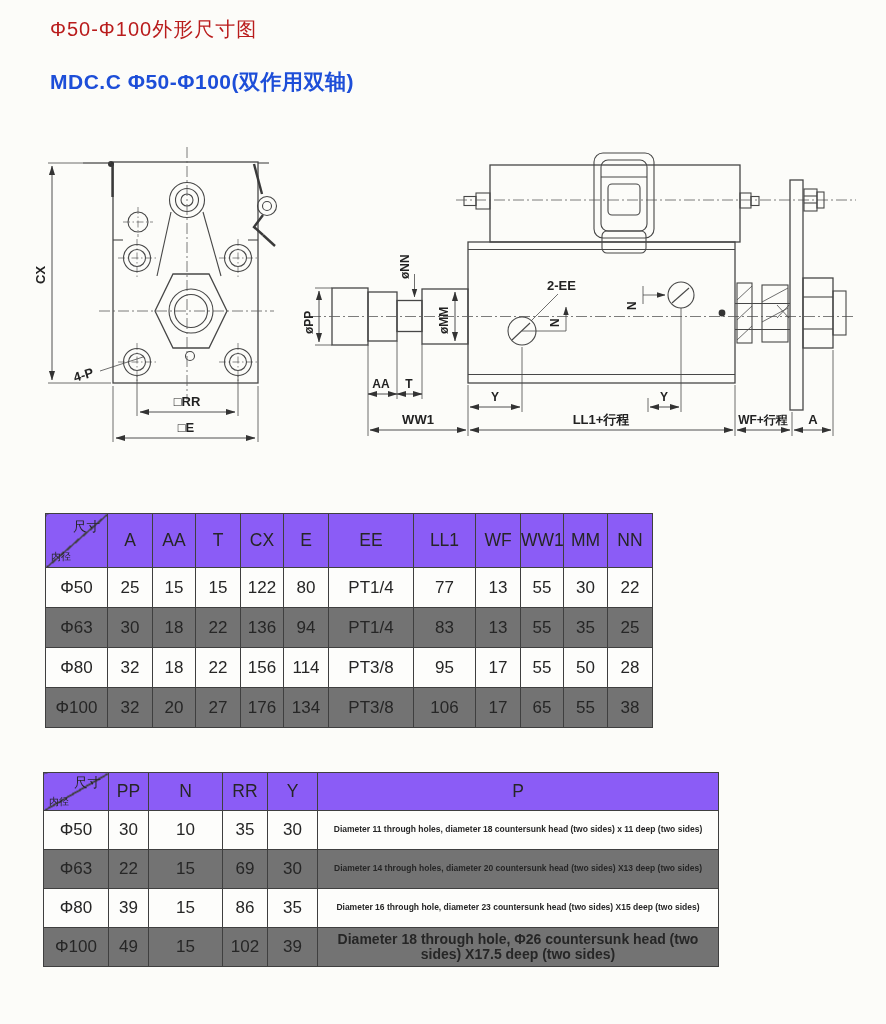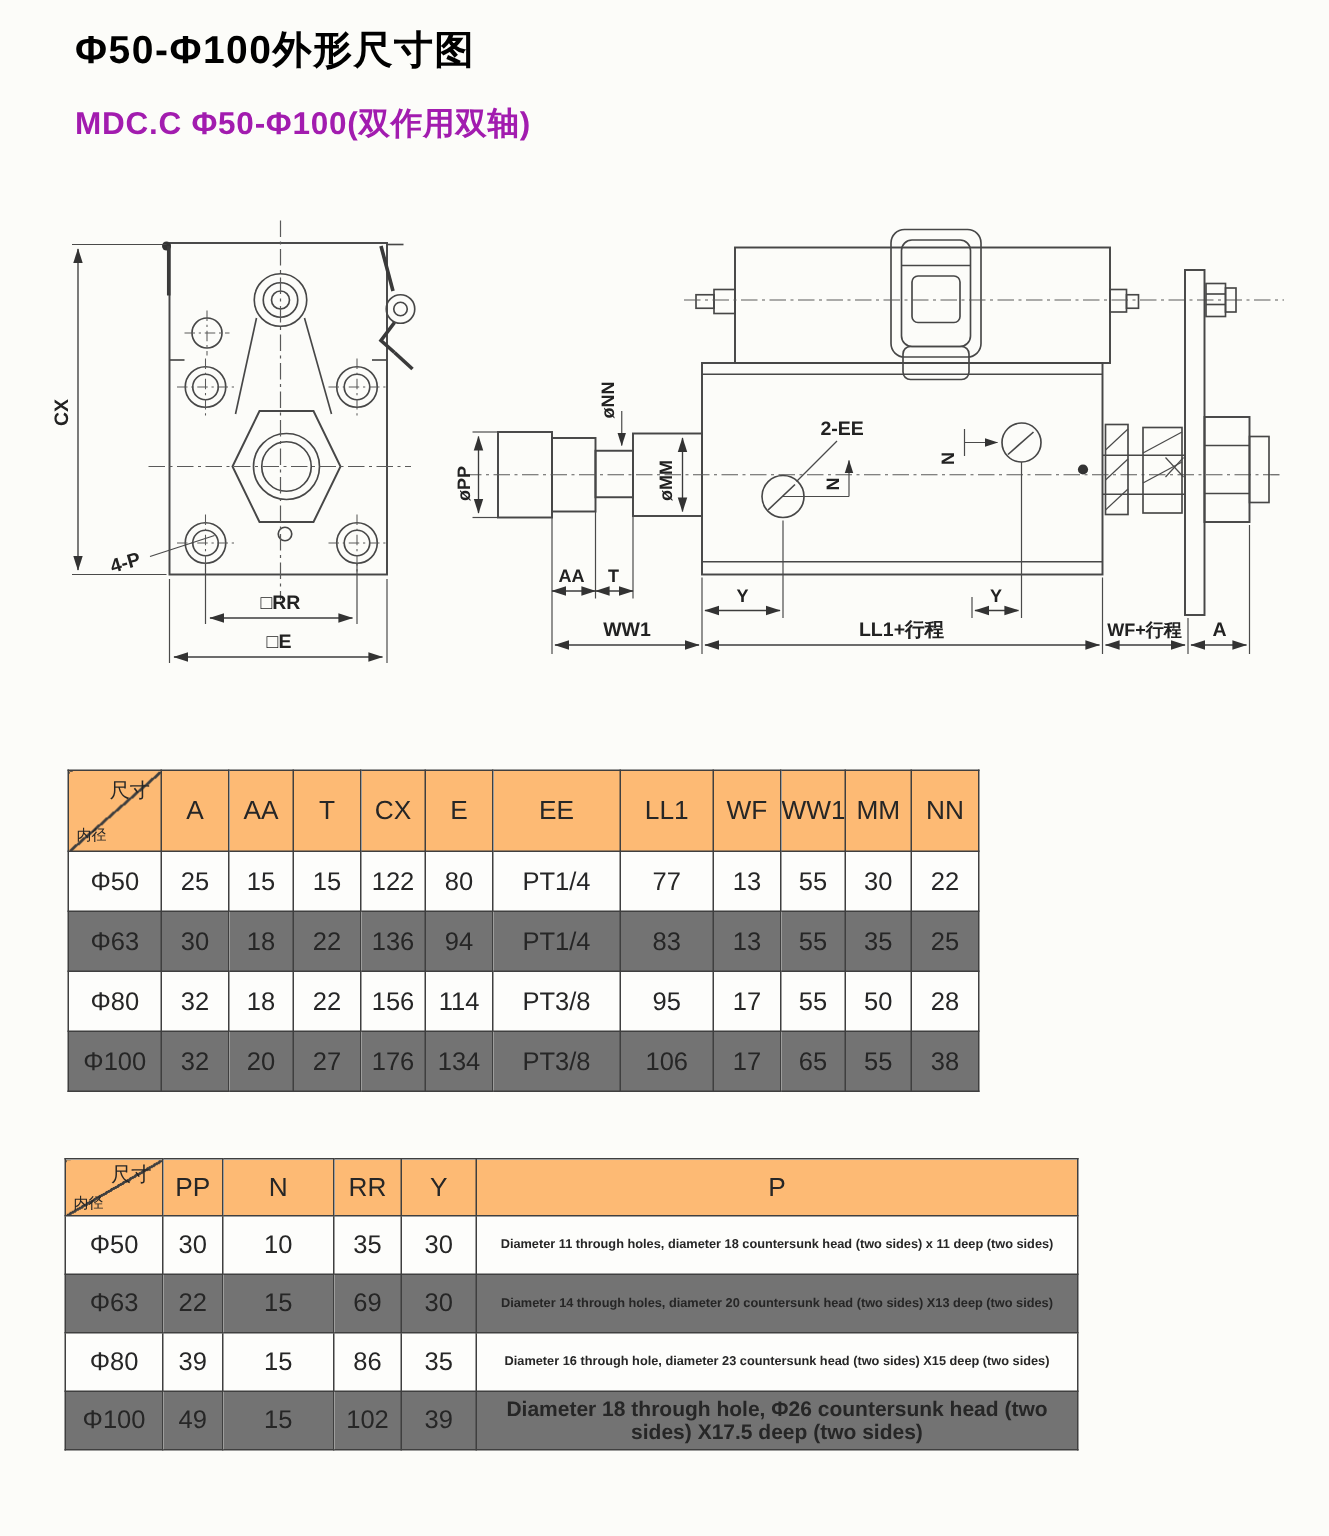"Φ50-Φ100外形尺寸图" .title { color: #000000 -> #b91c1c; font-size: 26px -> 20px; font-weight: bold -> normal }
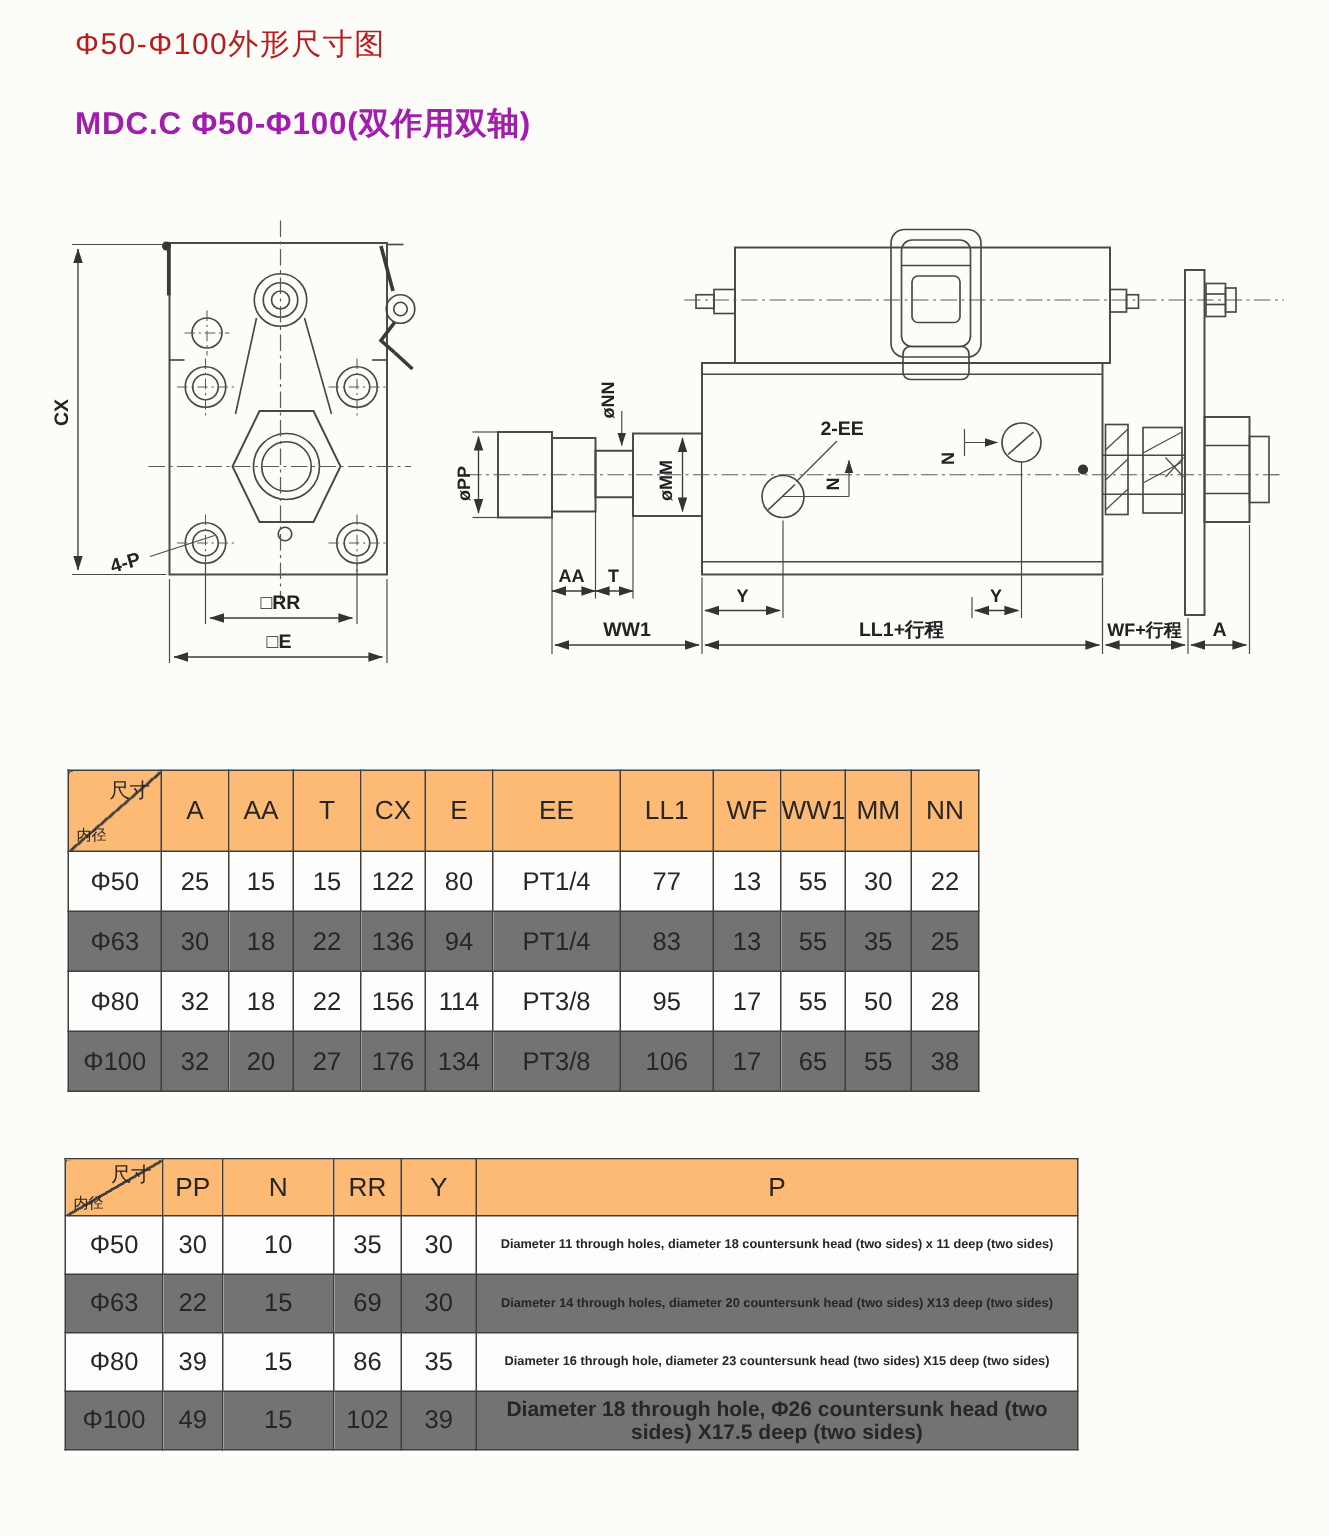"MDC.C Φ50-Φ100(双作用双轴)" .subtitle { color: #a21caf -> #1d4ed8 }
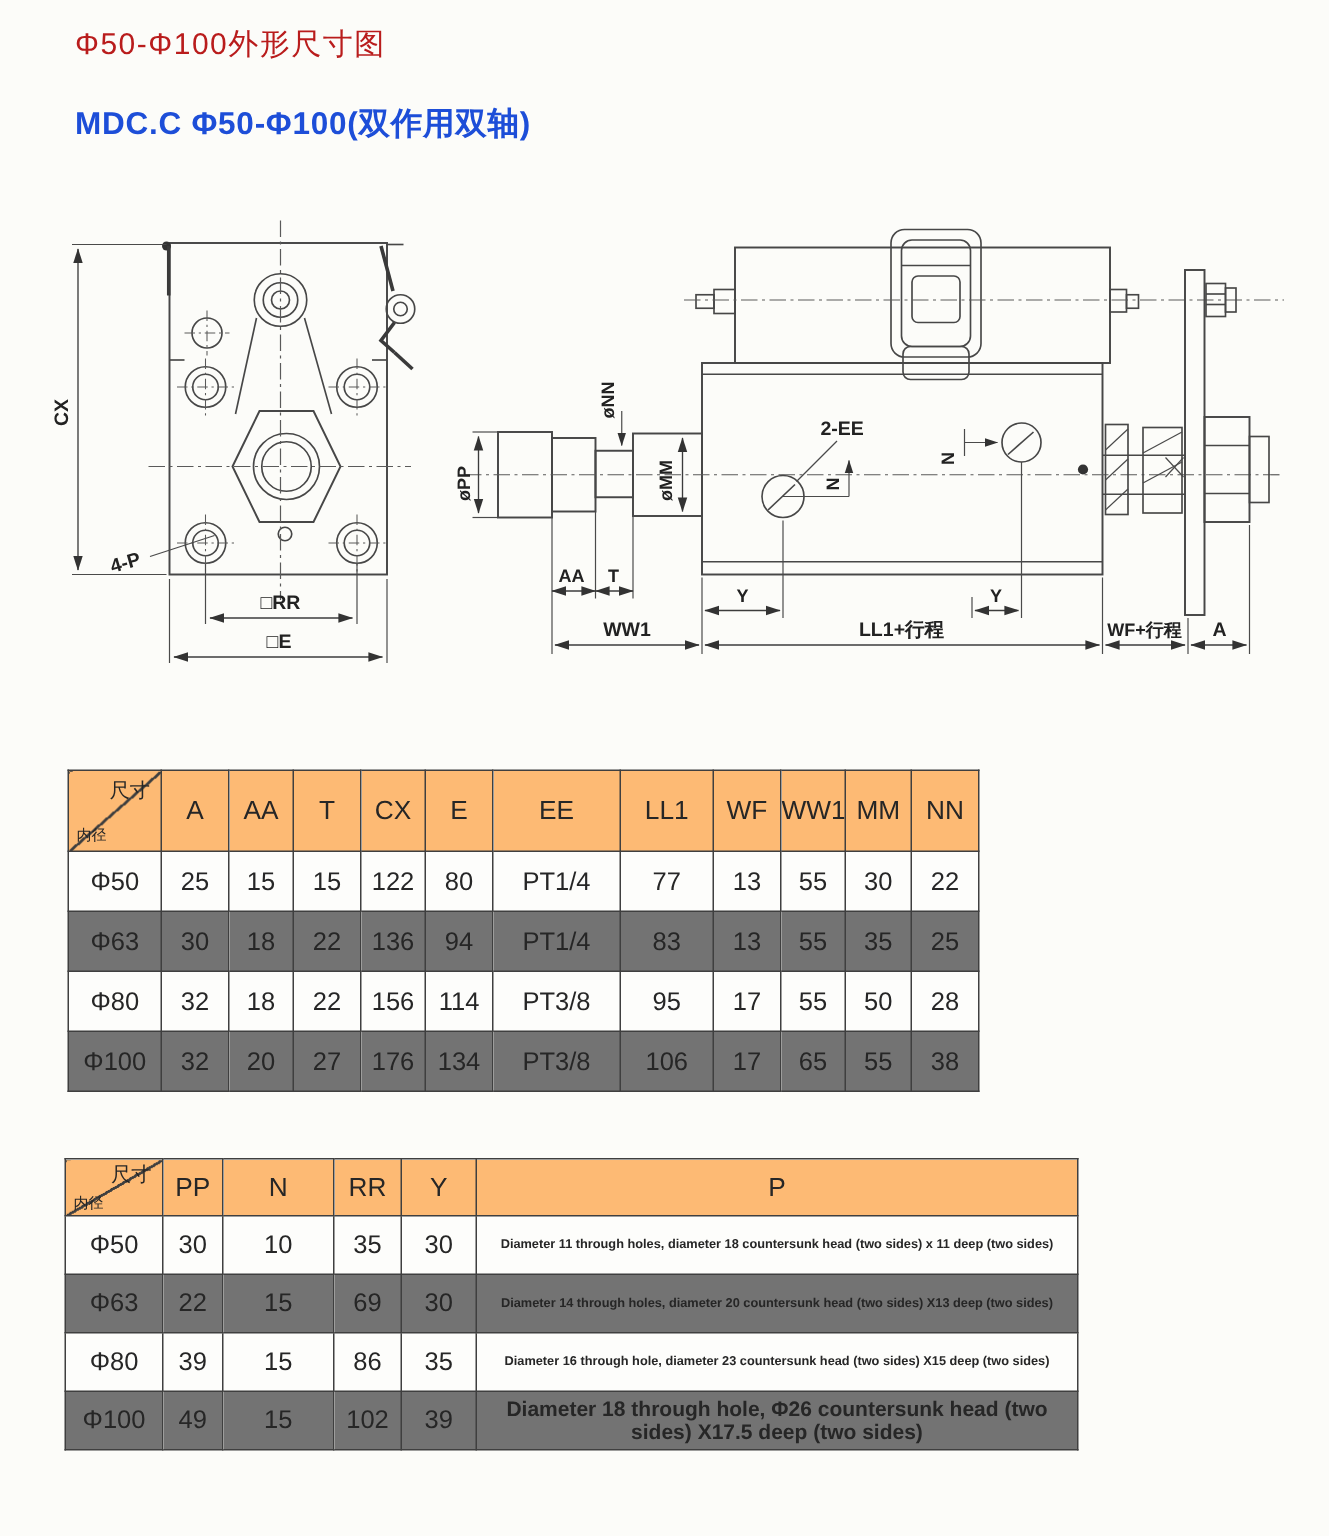"尺寸" .hdr-row { background: #fdba74 -> #8b5cf6 }
